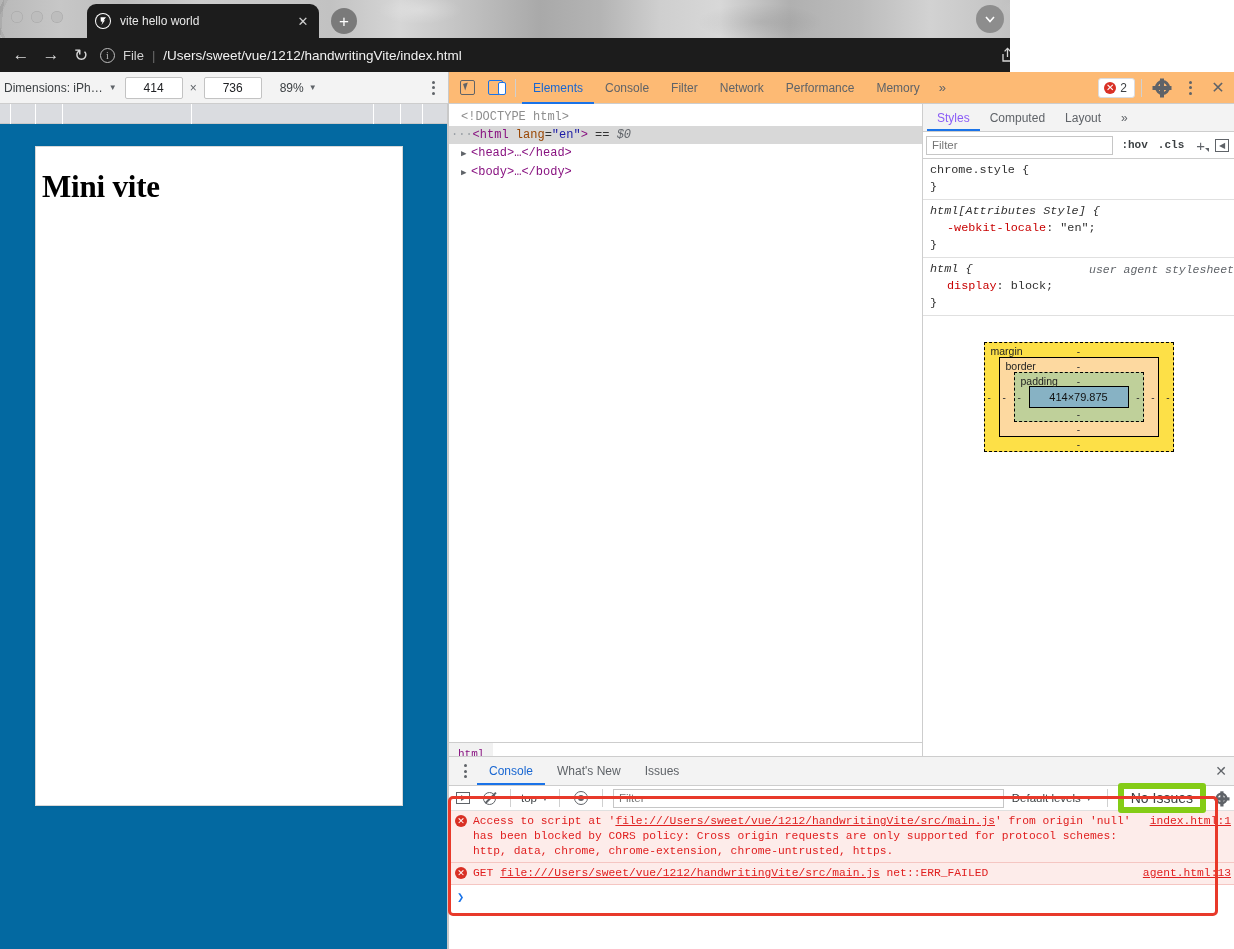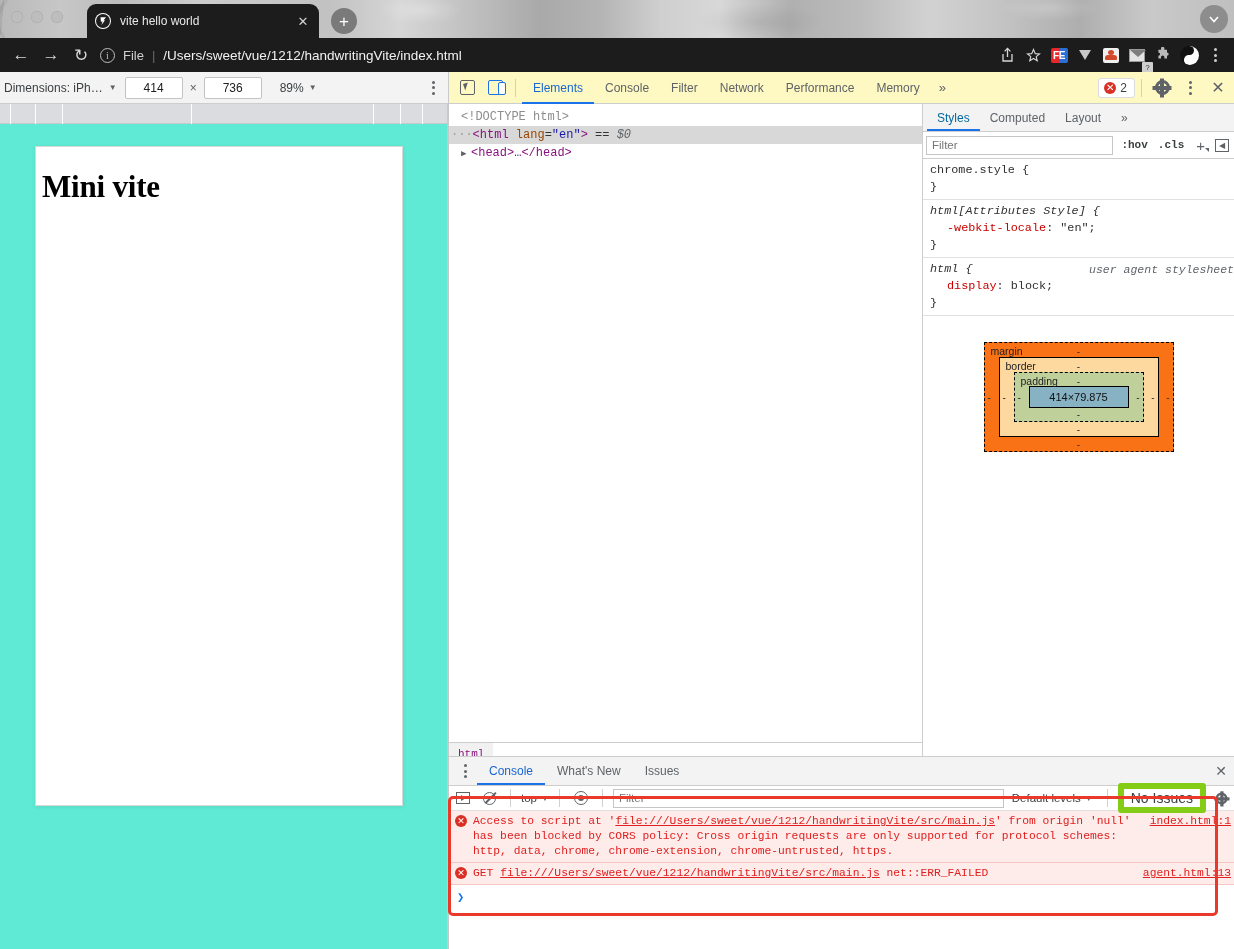"vite hello world" .browser-chrome { width: 1234px -> 1010px }
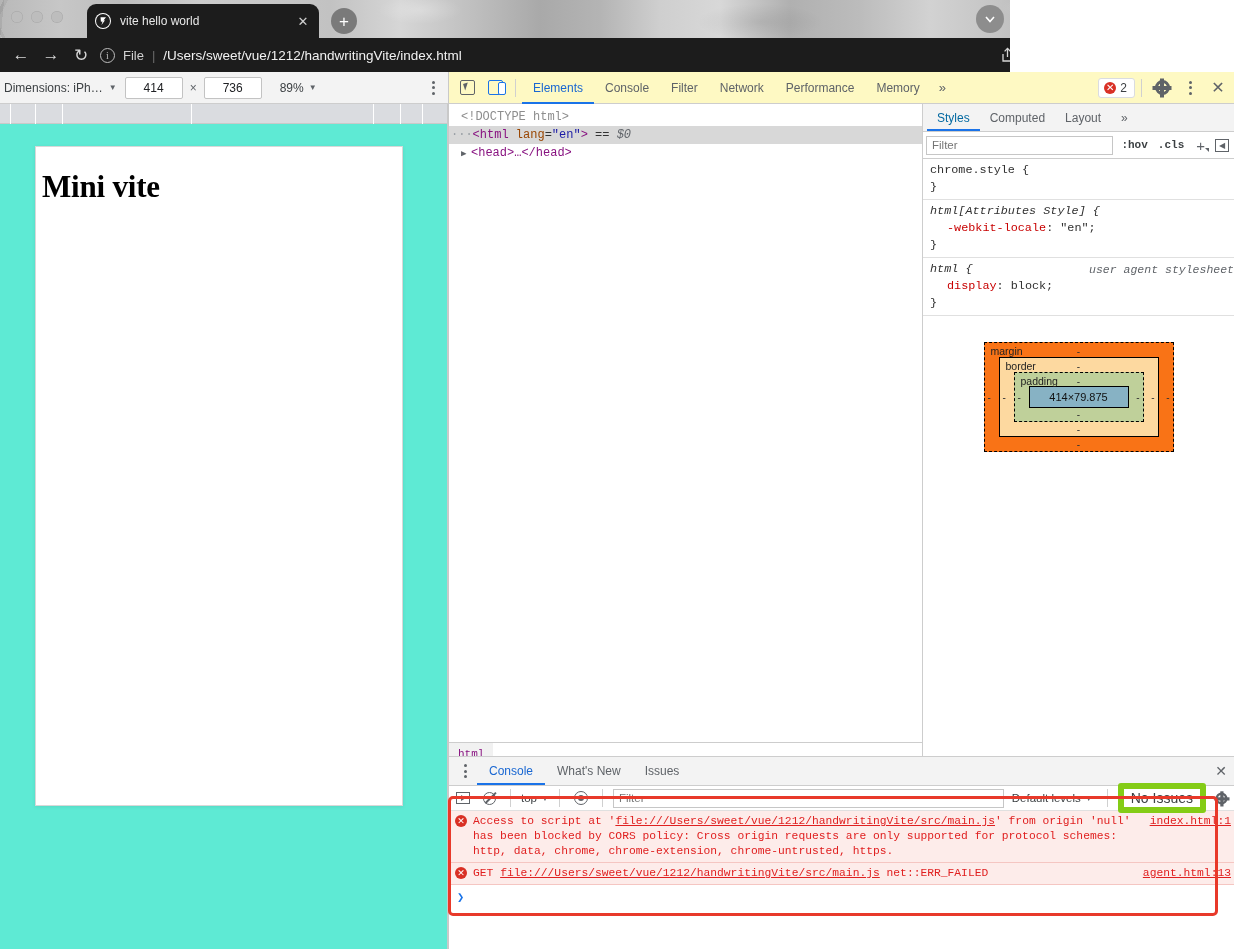"Elements" .dt-header { background: #fef9c3 -> #fdba74 }
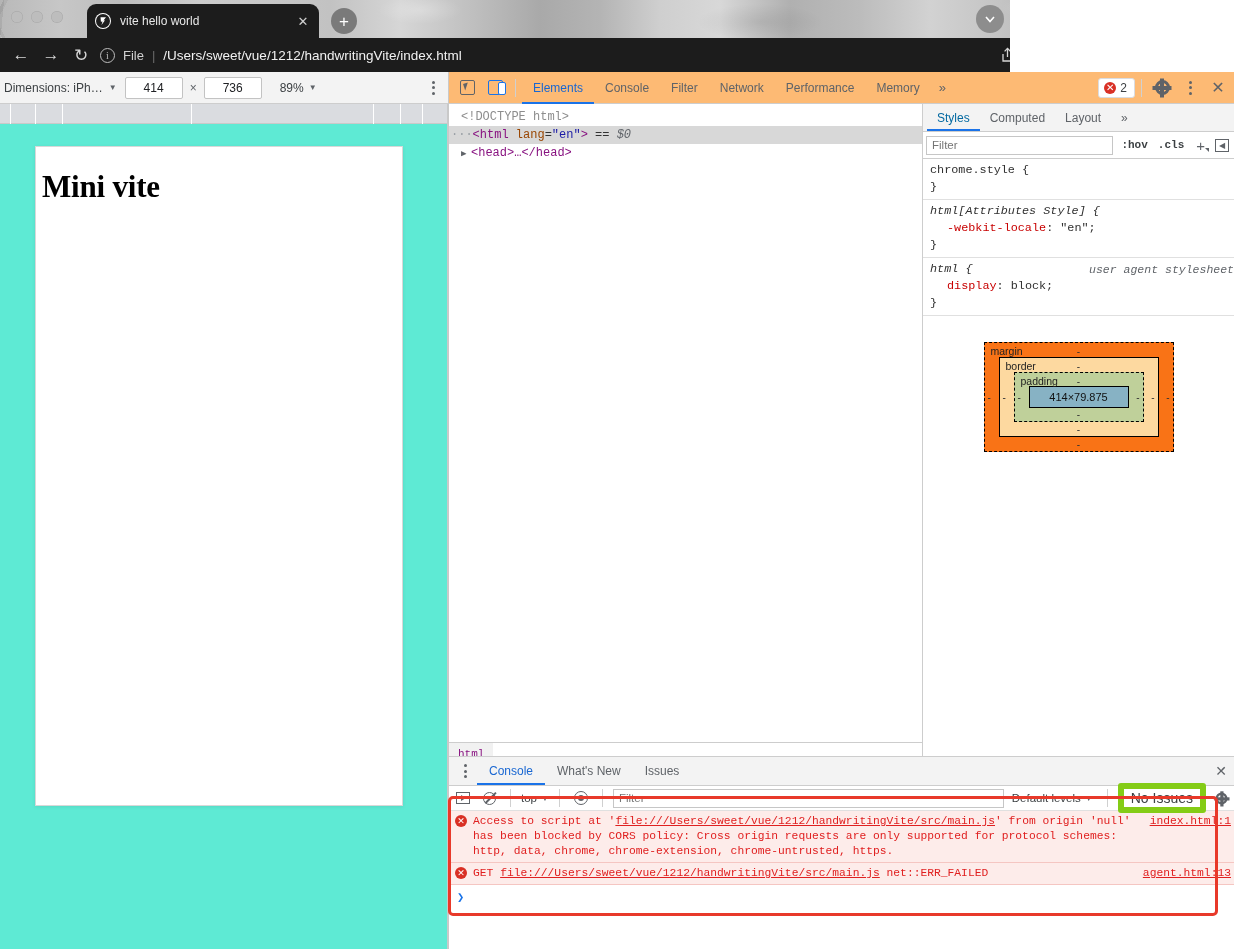"Styles" .st-tab.active { color: #0369a1 -> #8b5cf6 }
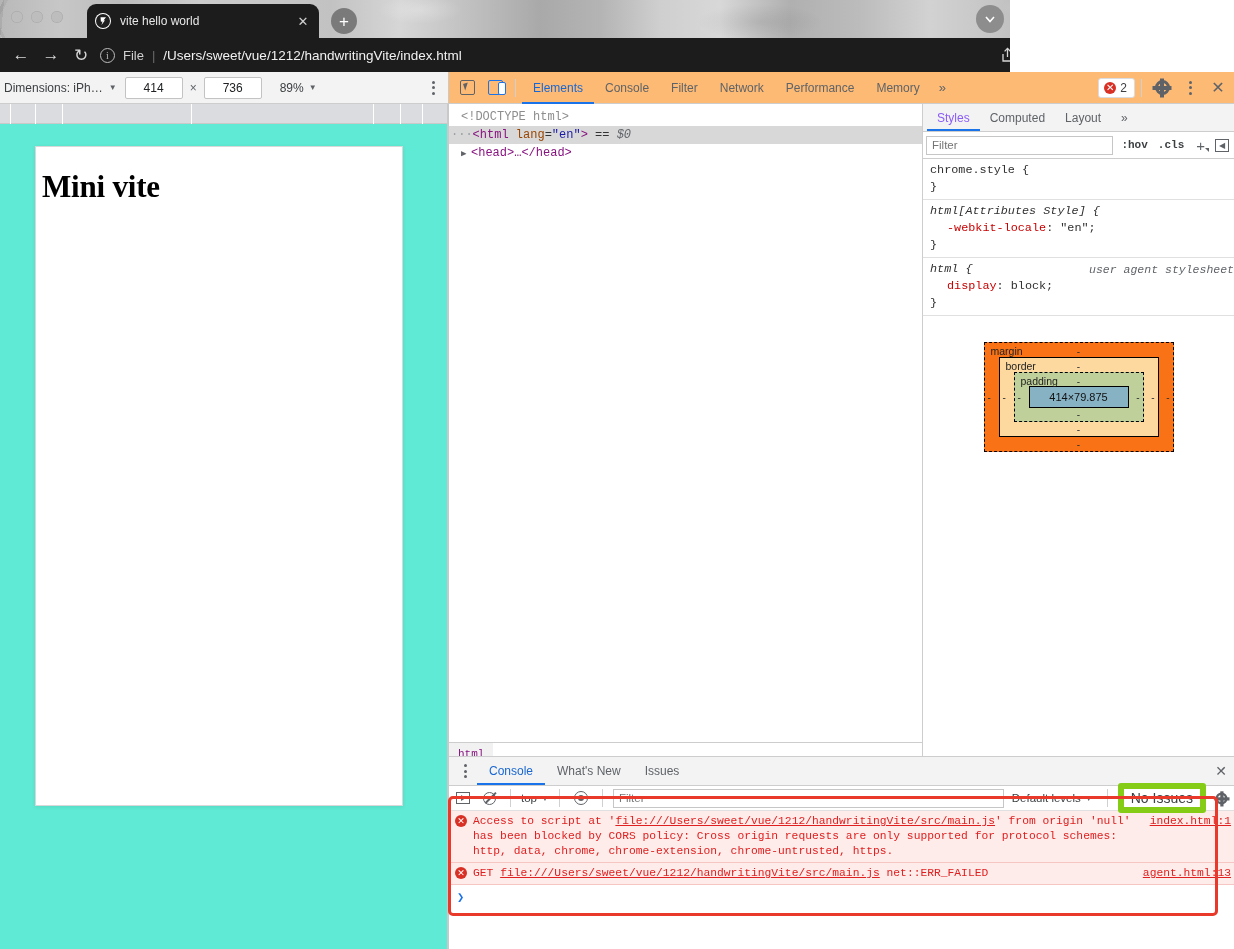"Mini vite" .device-area { background: #5eead4 -> #0369a1 }
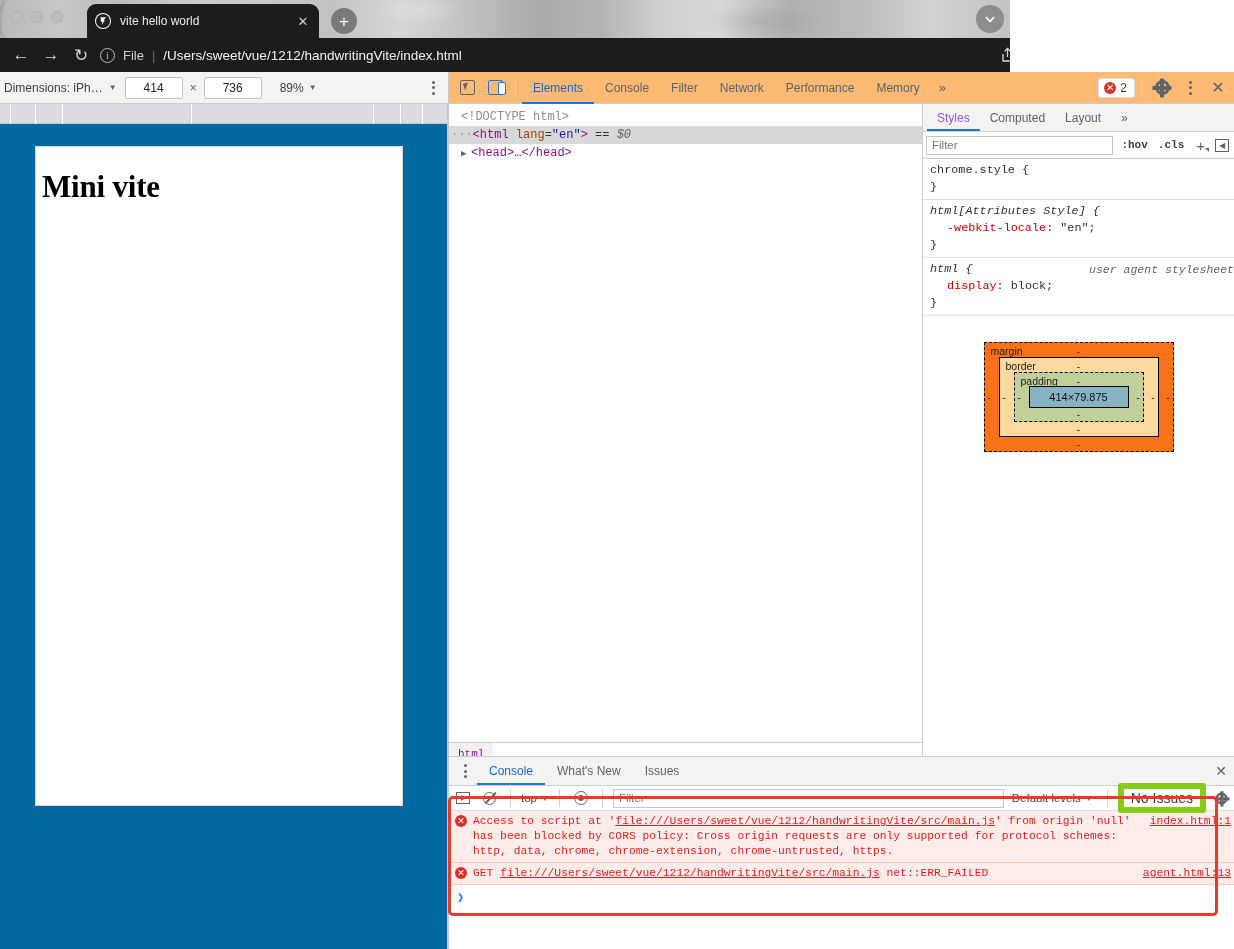"▶ <body>…</body>" div.dom-row { html: none -> <div> <span>▶</span><span>&lt;body&gt;…&lt;/body&gt;</span> </div> }
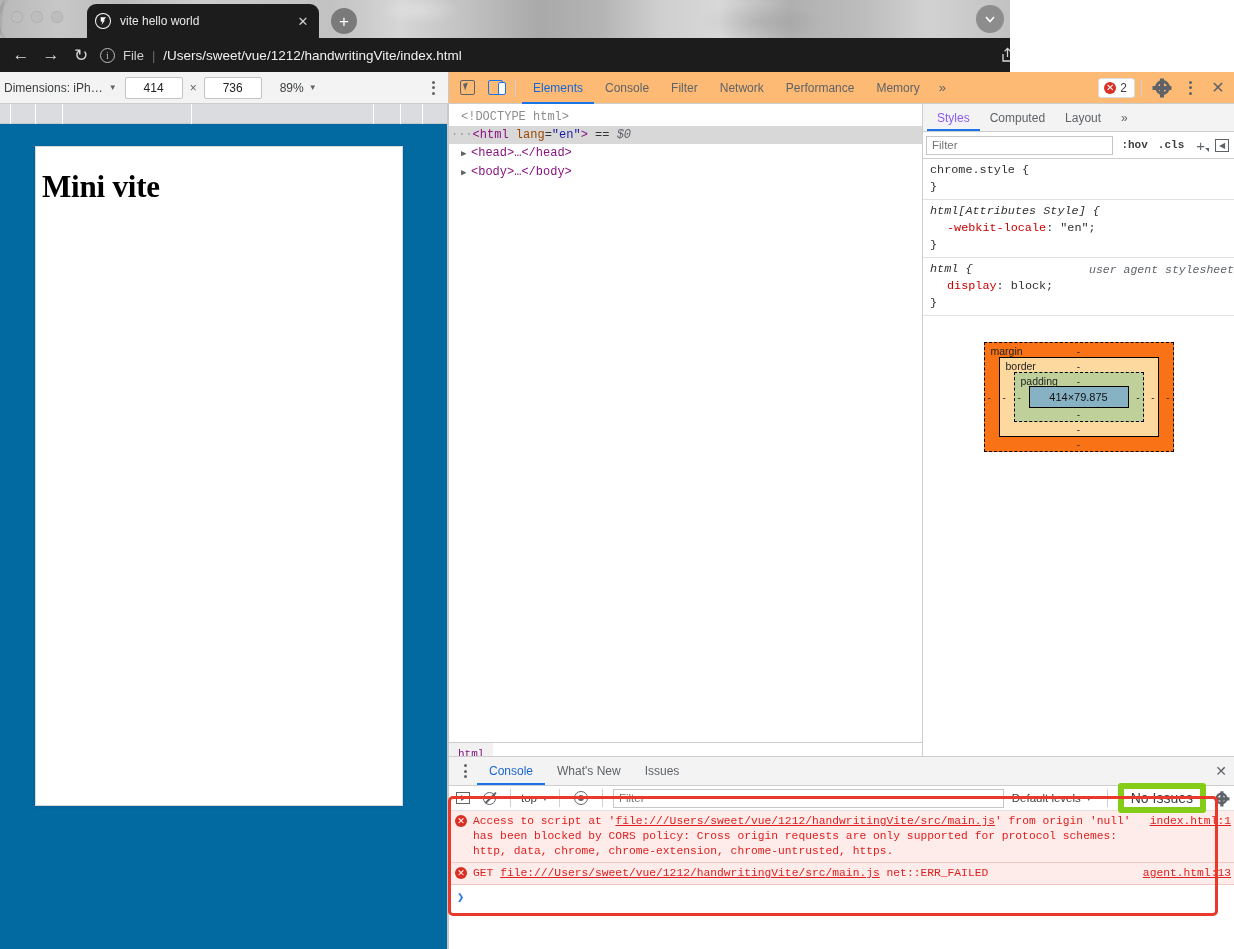"margin" .bm-margin { background: #f97316 -> #fde047 }
